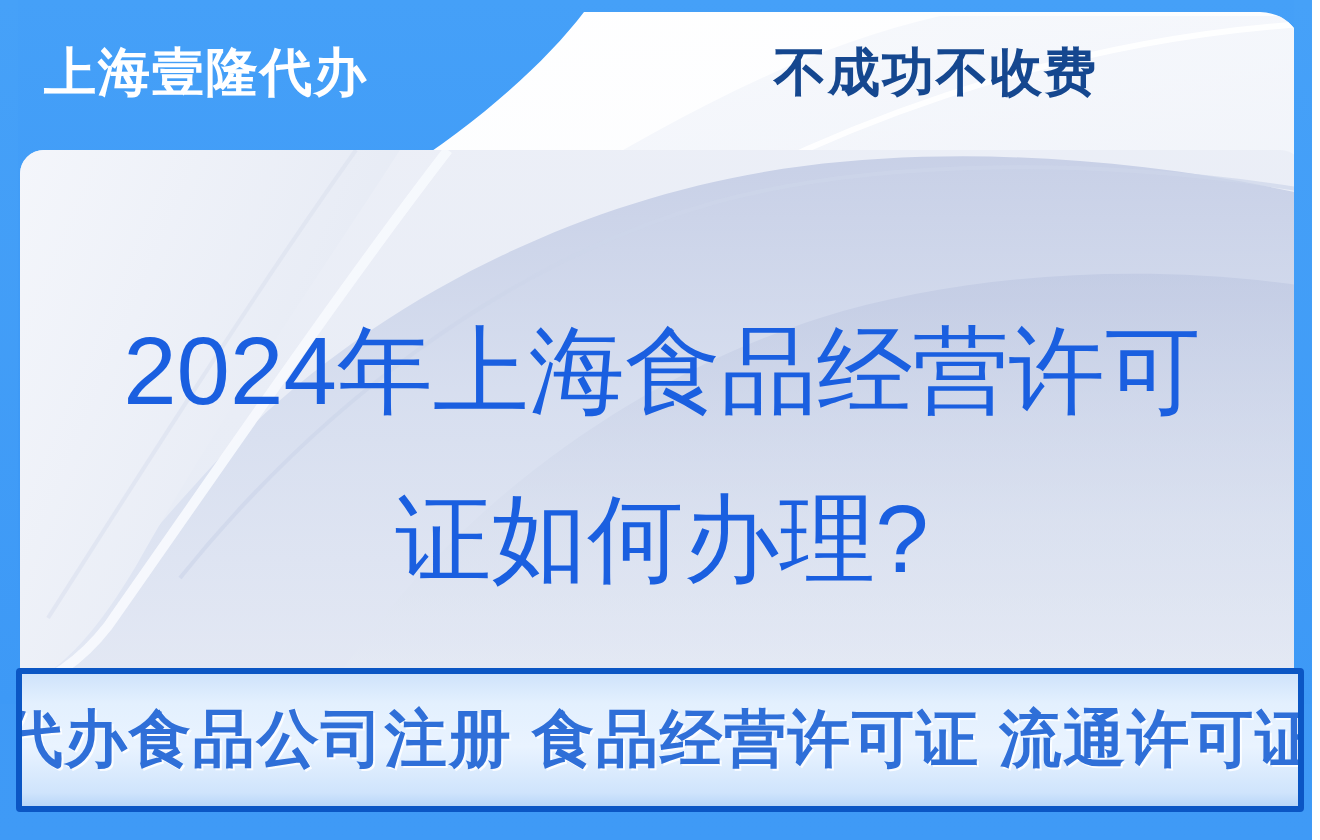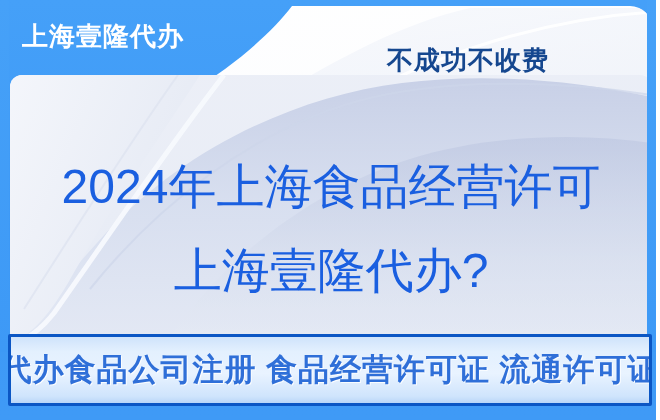"不成功不收费" .tagline { margin-top: 24px -> none }
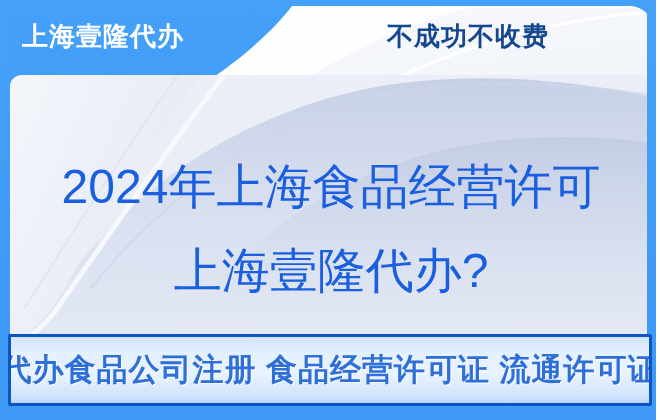"上海壹隆代办?" span.title-line { text: 上海壹隆代办 -> 证如何办理 }
